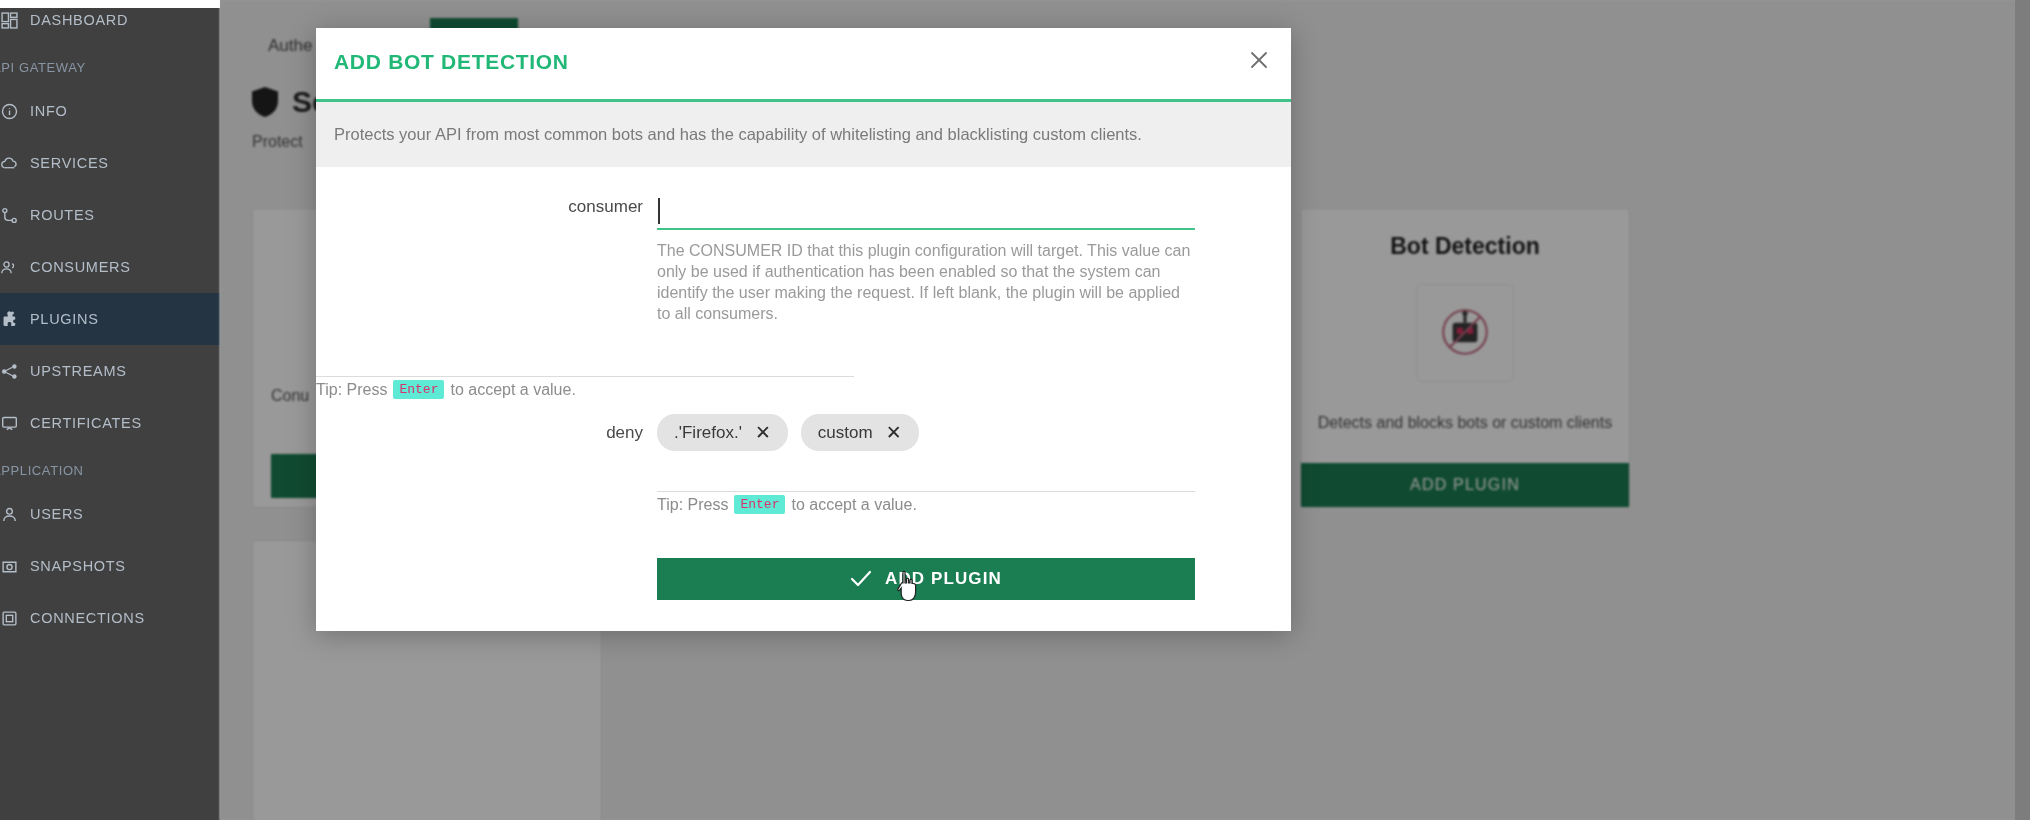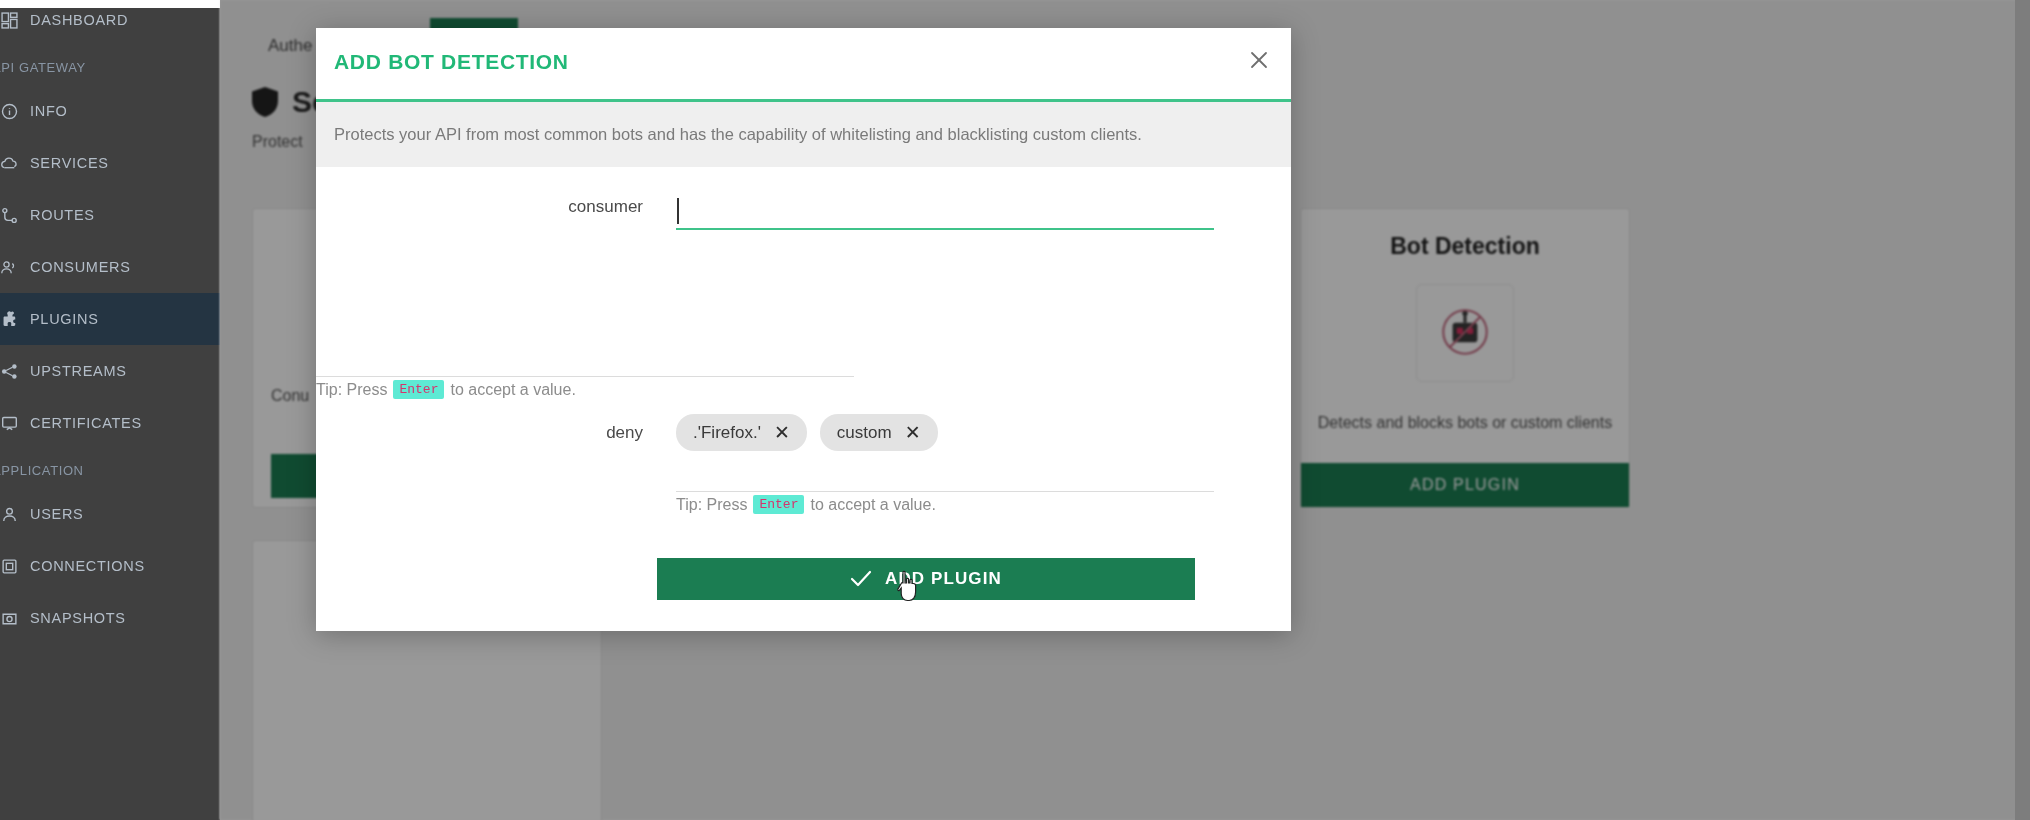"consumer" .frow { gap: 19px -> none }
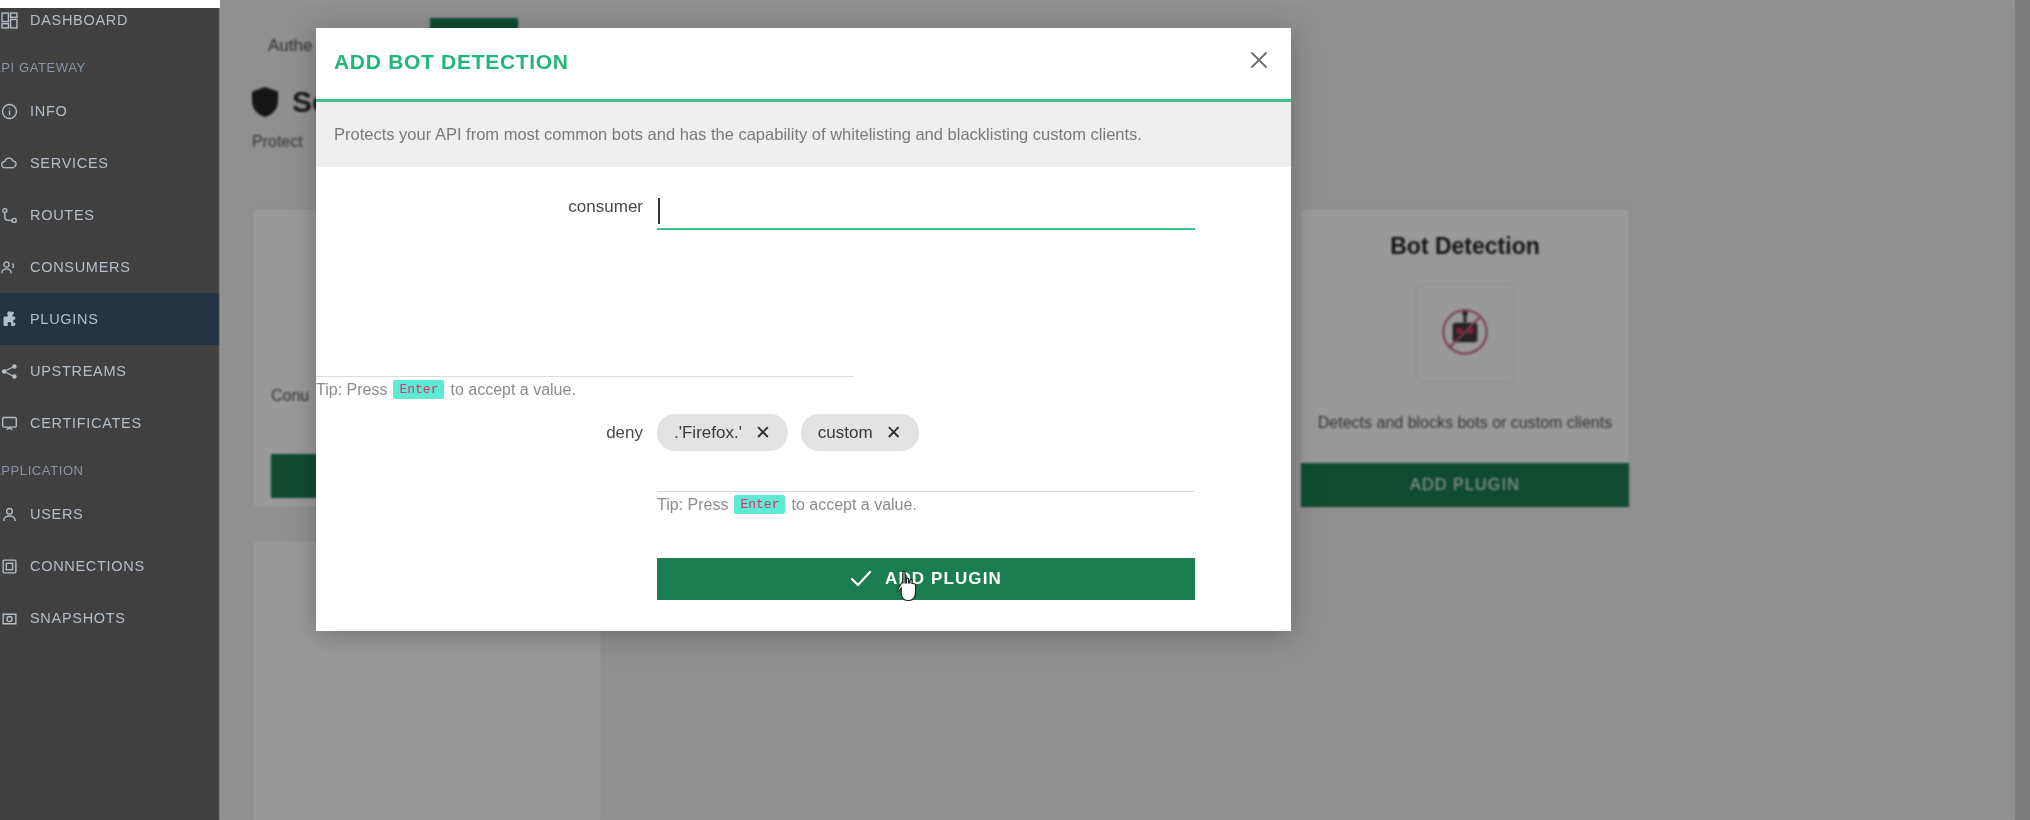"The CONSUMER ID that this" div.fhelp { html: none -> <div>The CONSUMER ID that this plugin configuration will target. This value can only be used if authentication has been enabled so that the system can identify the user making the request. If left blank, the plugin will be applied to all consumers.</div> }
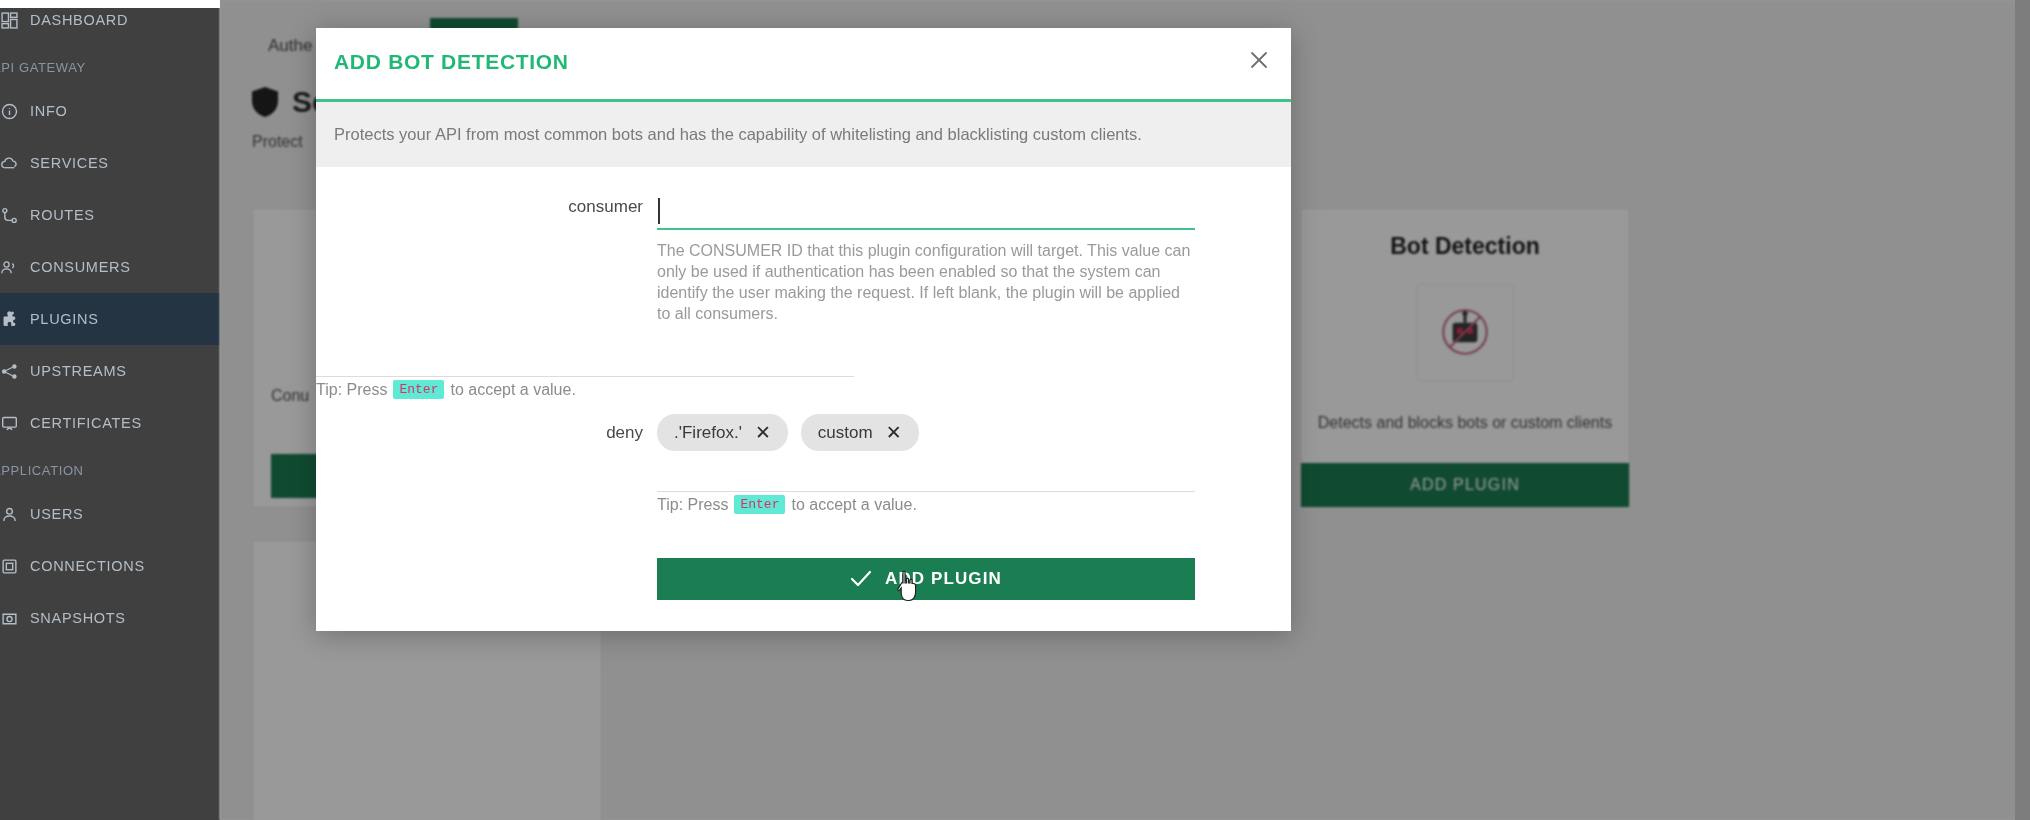"CONNECTIONS" div.side-item { order: before "SNAPSHOTS" -> after "SNAPSHOTS" }
